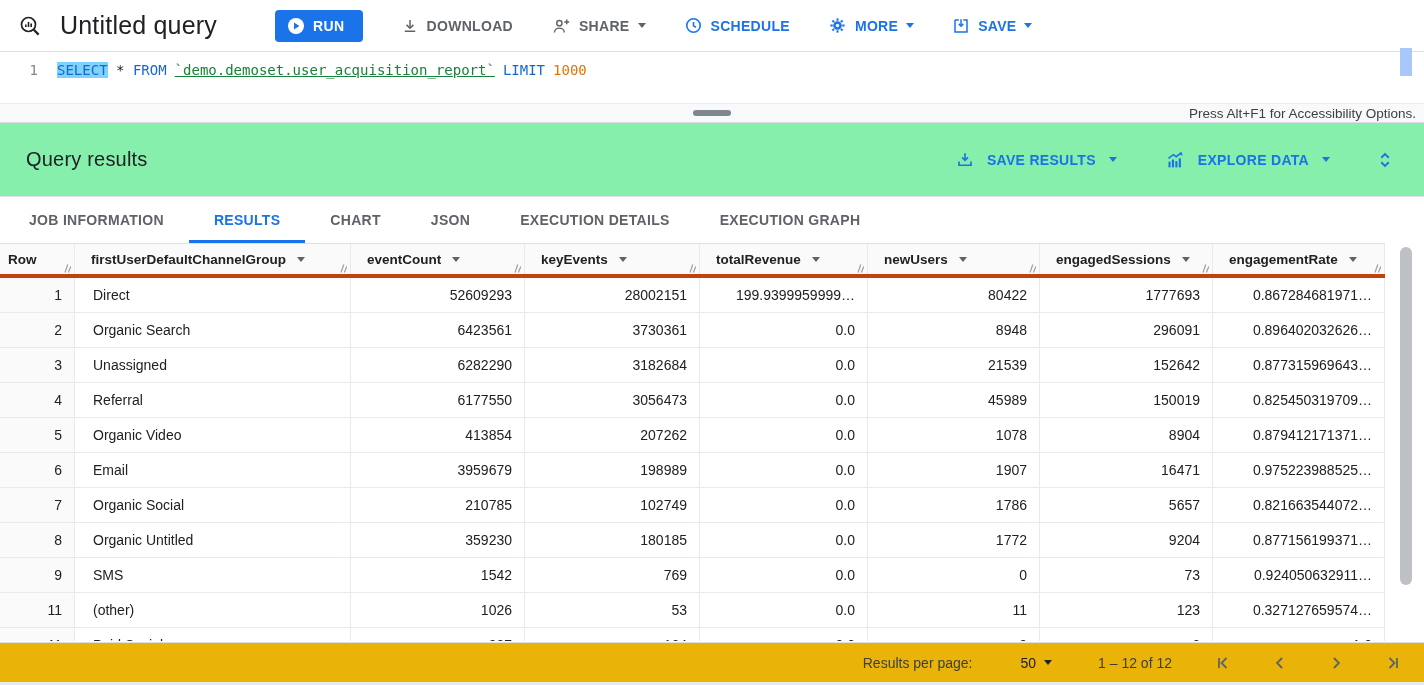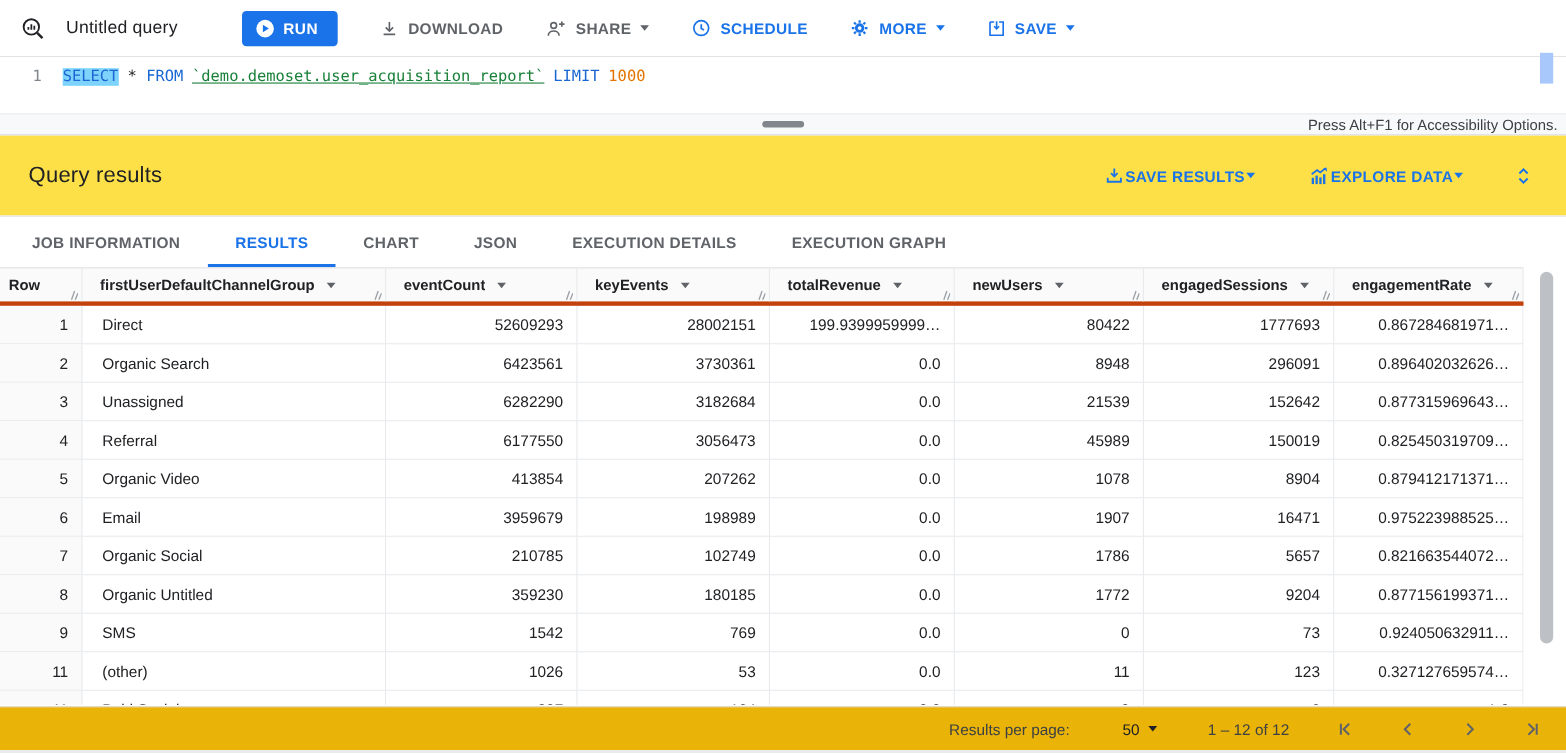"Untitled query" .query-title { font-size: 16px -> 25px }
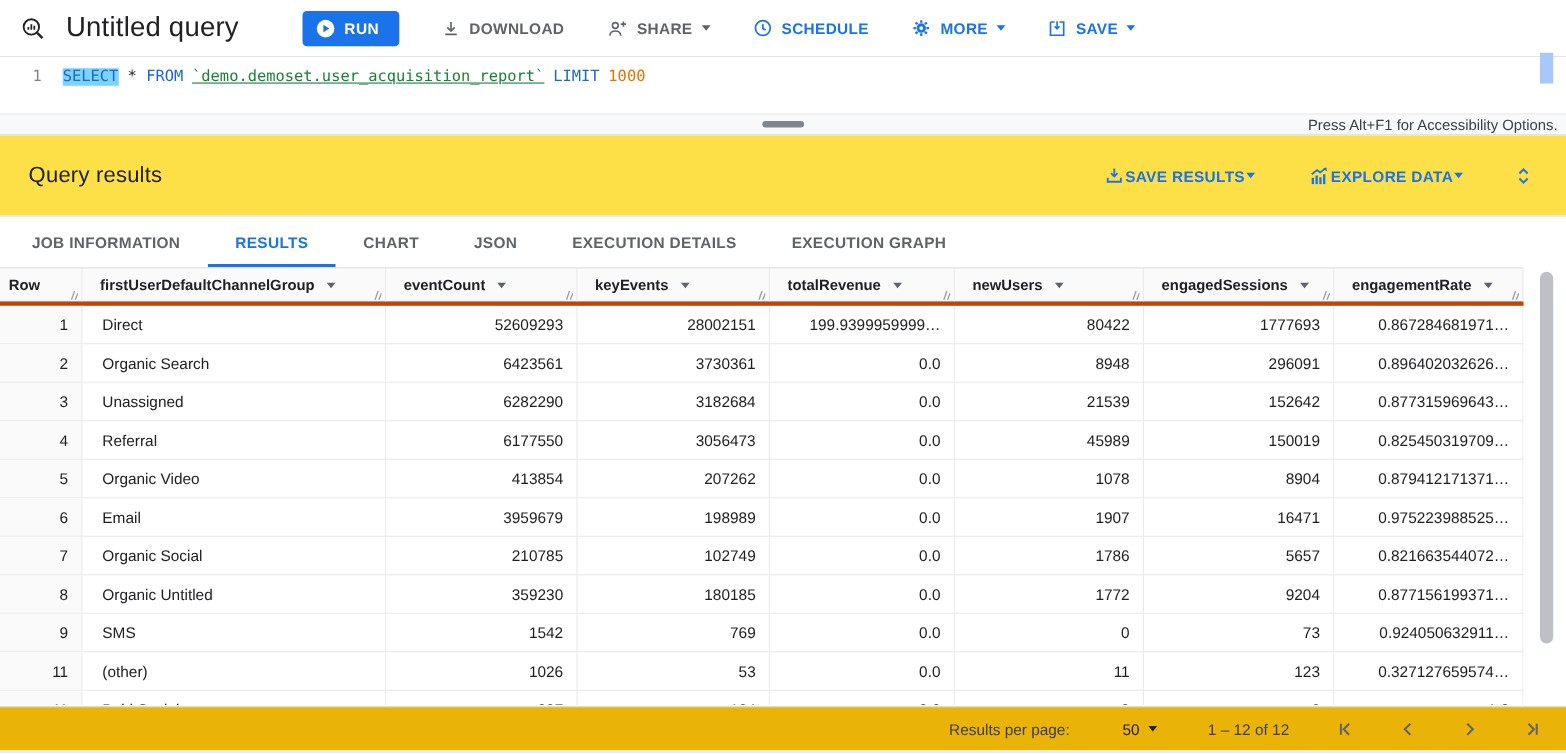"Query results" .results-header { background: #fde047 -> #86efac }
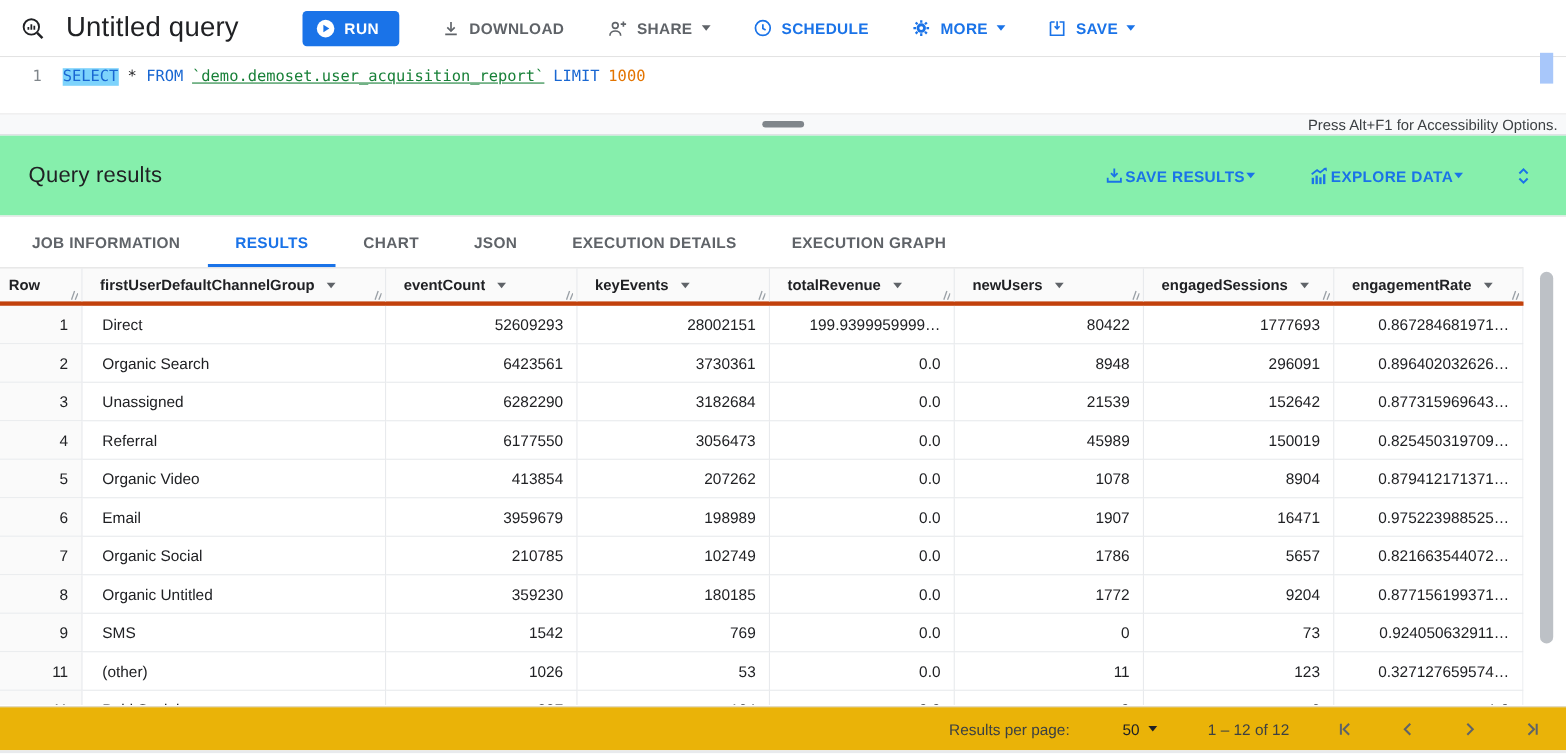"SAVE RESULTS" .action { gap: 1px -> 13px }
